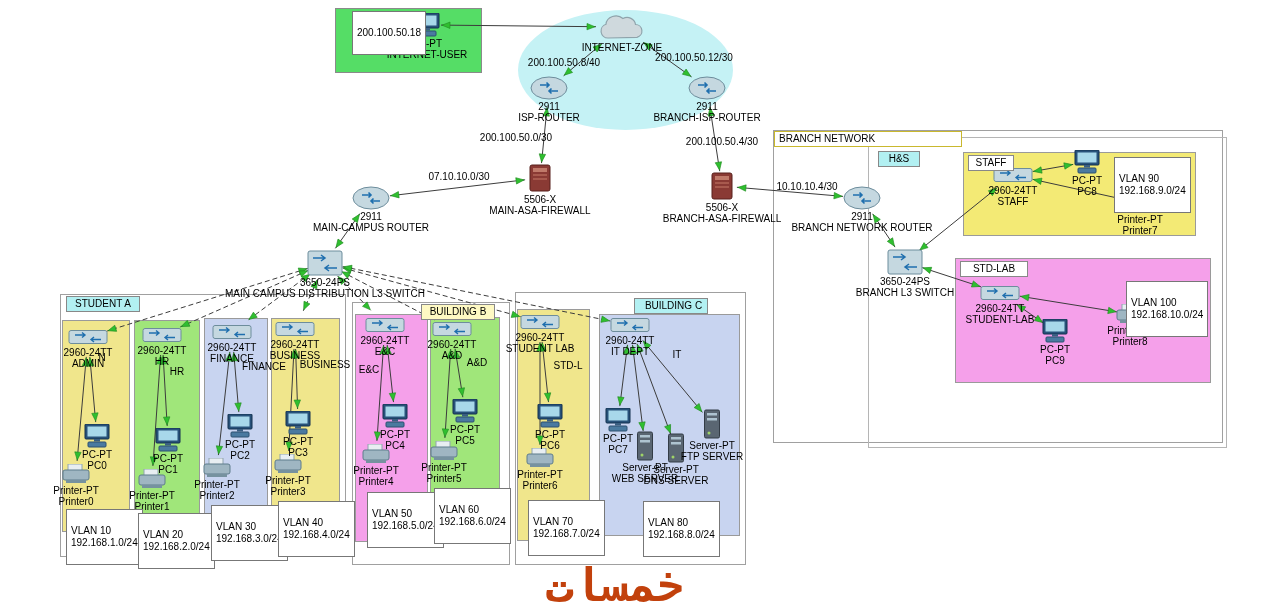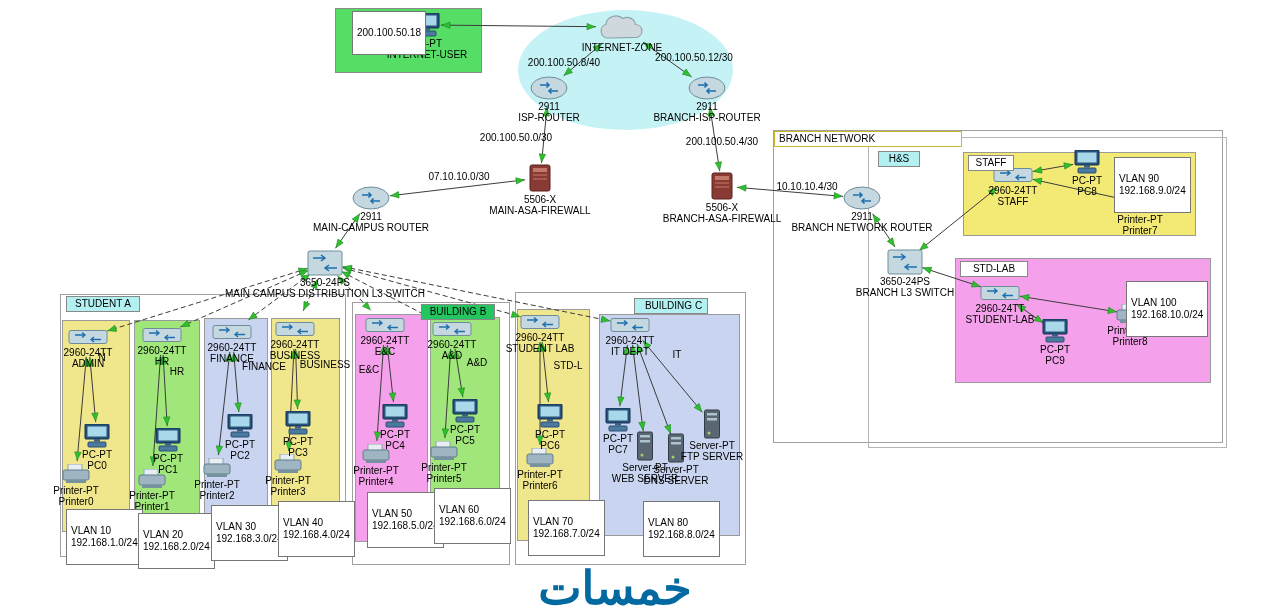"BUILDING B" div.chip { background: #22c55e -> #fef9c3 }
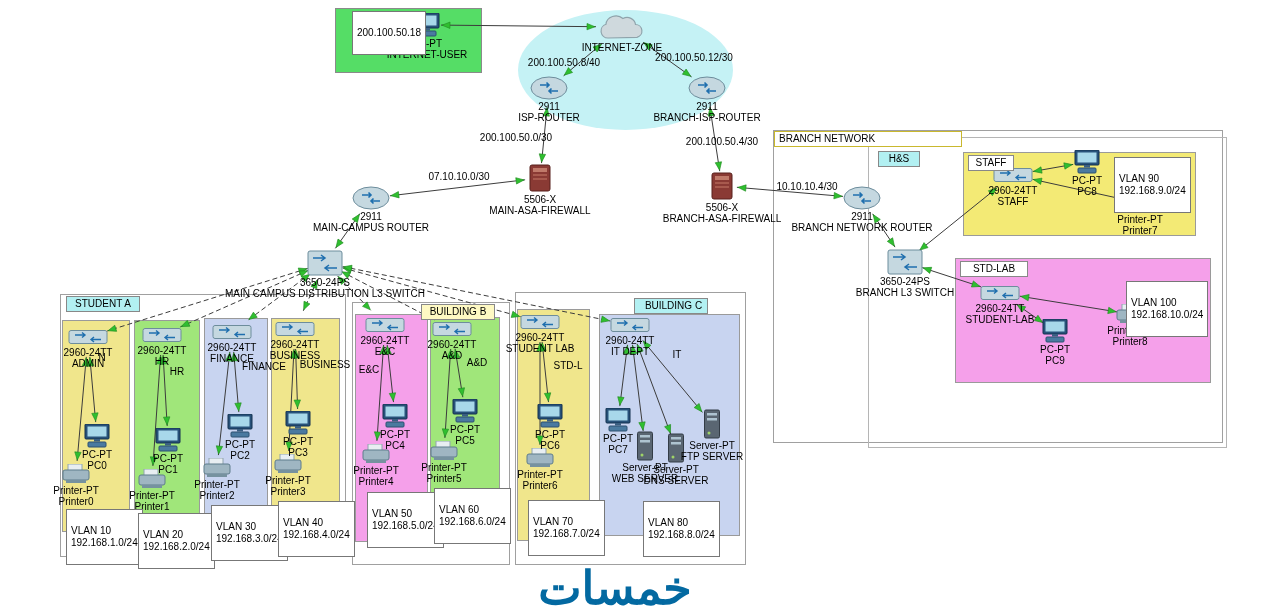"خمسات" #watermark { color: #0369a1 -> #c2410c; font-family: Liberation Sans, sans-serif -> Liberation Mono, monospace }
